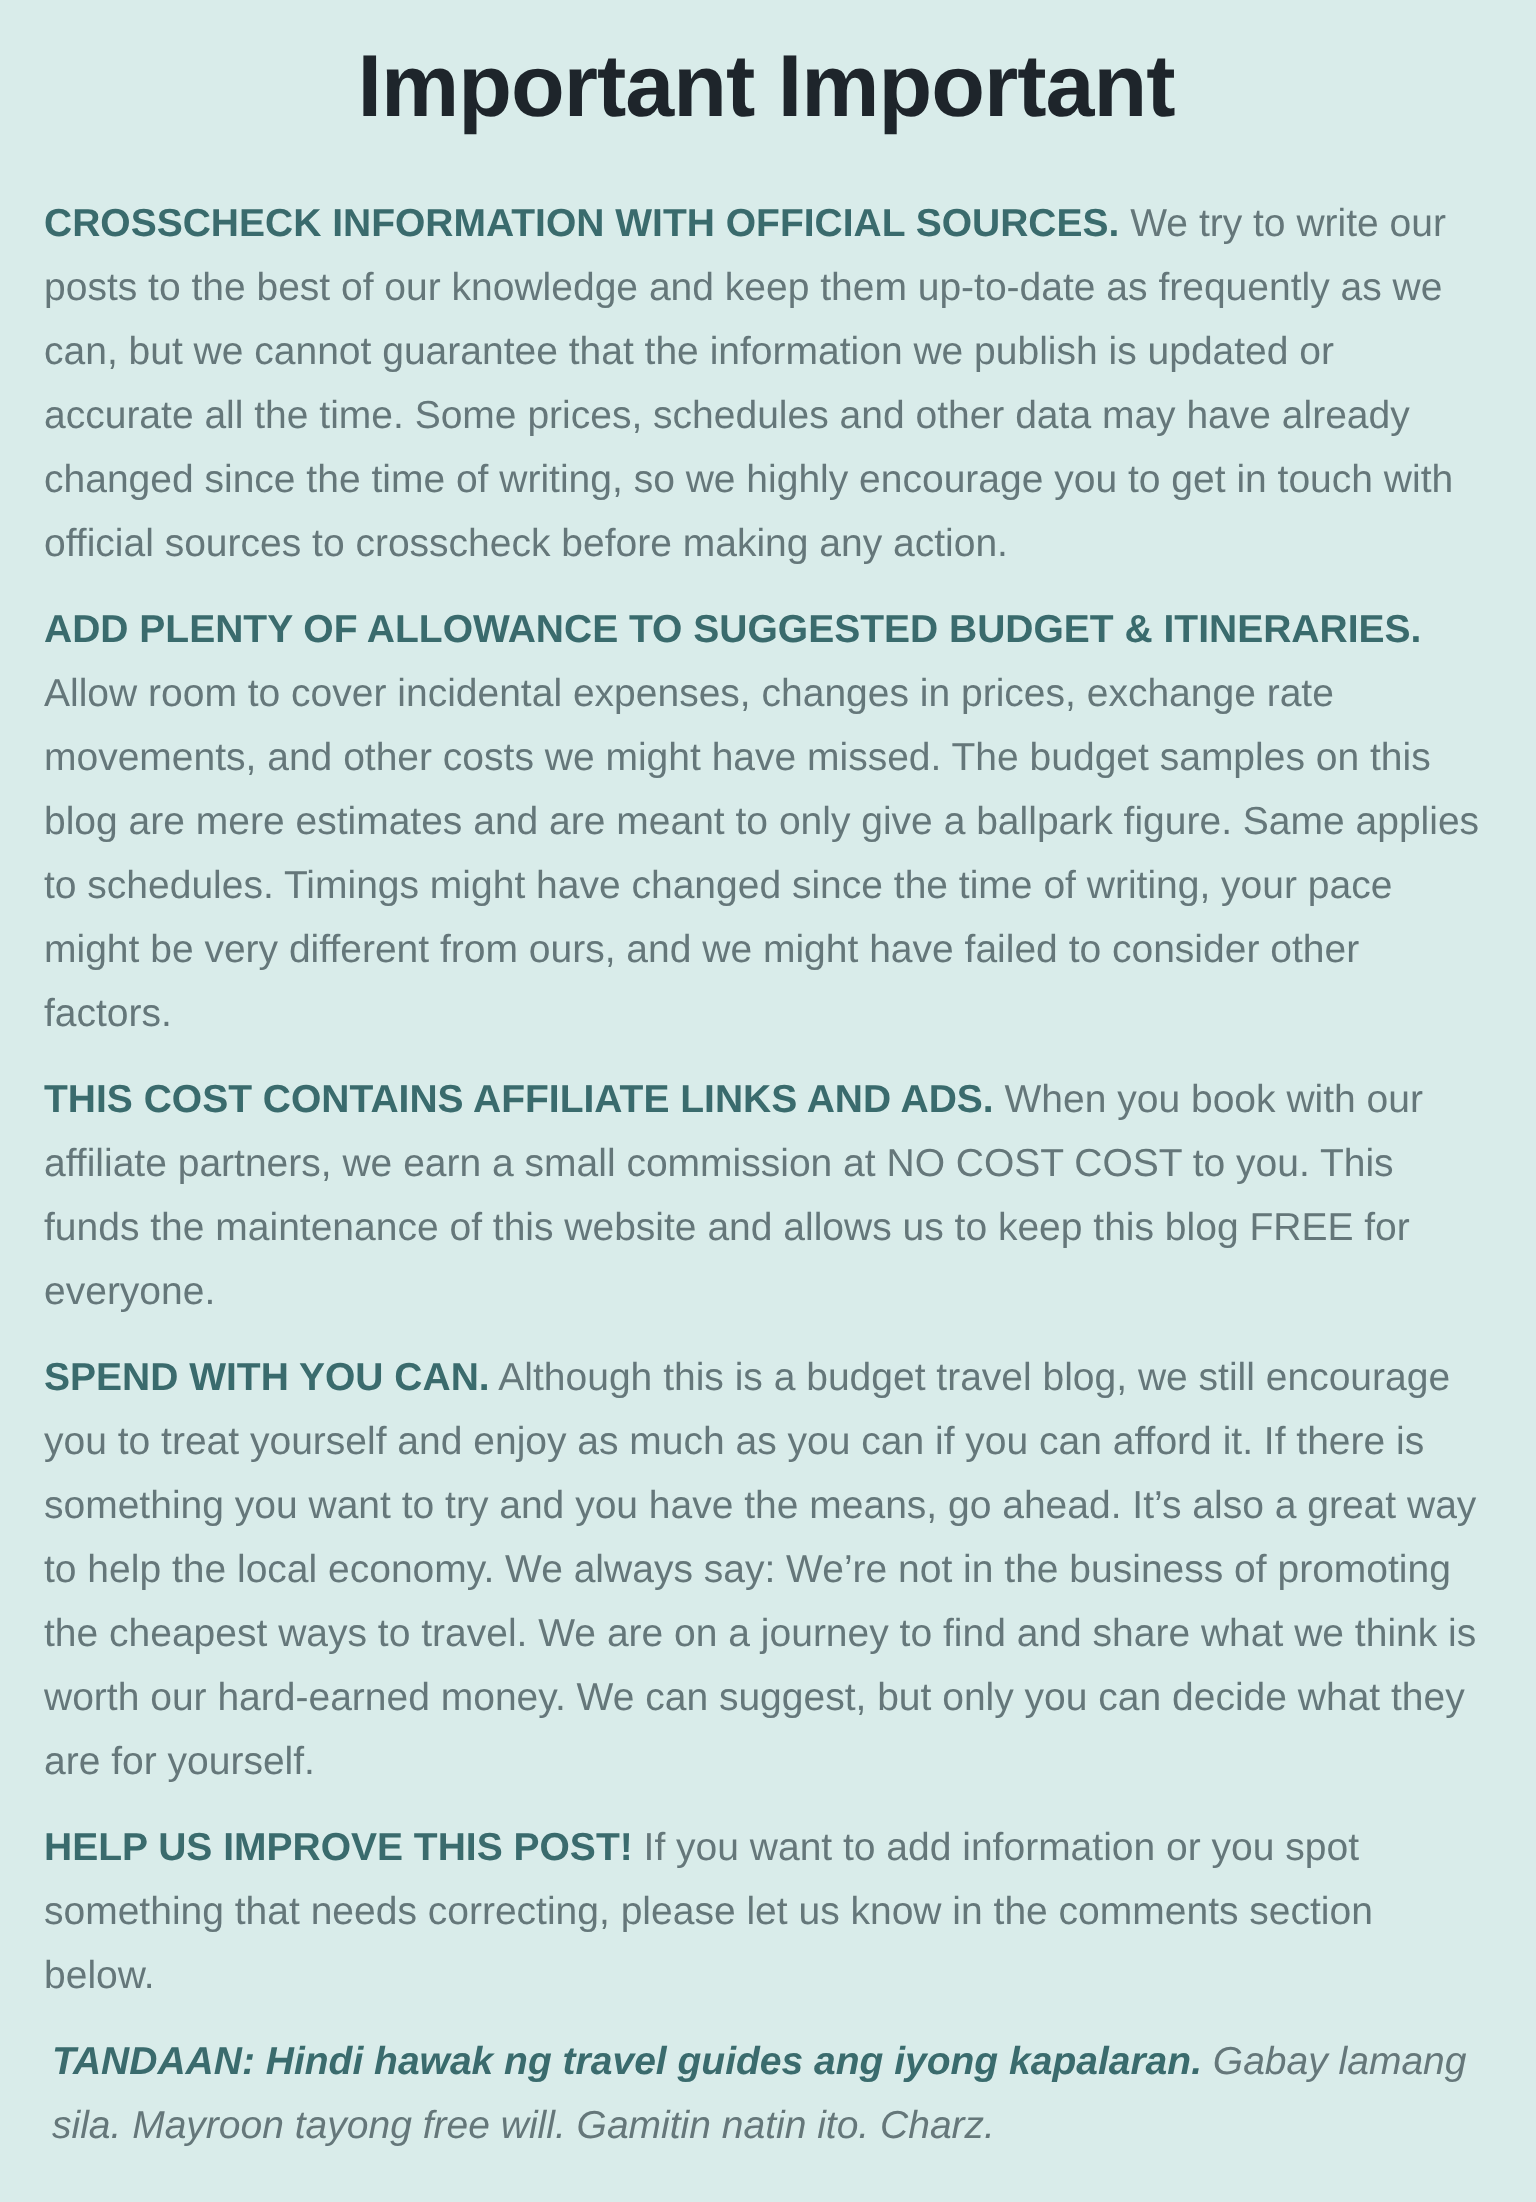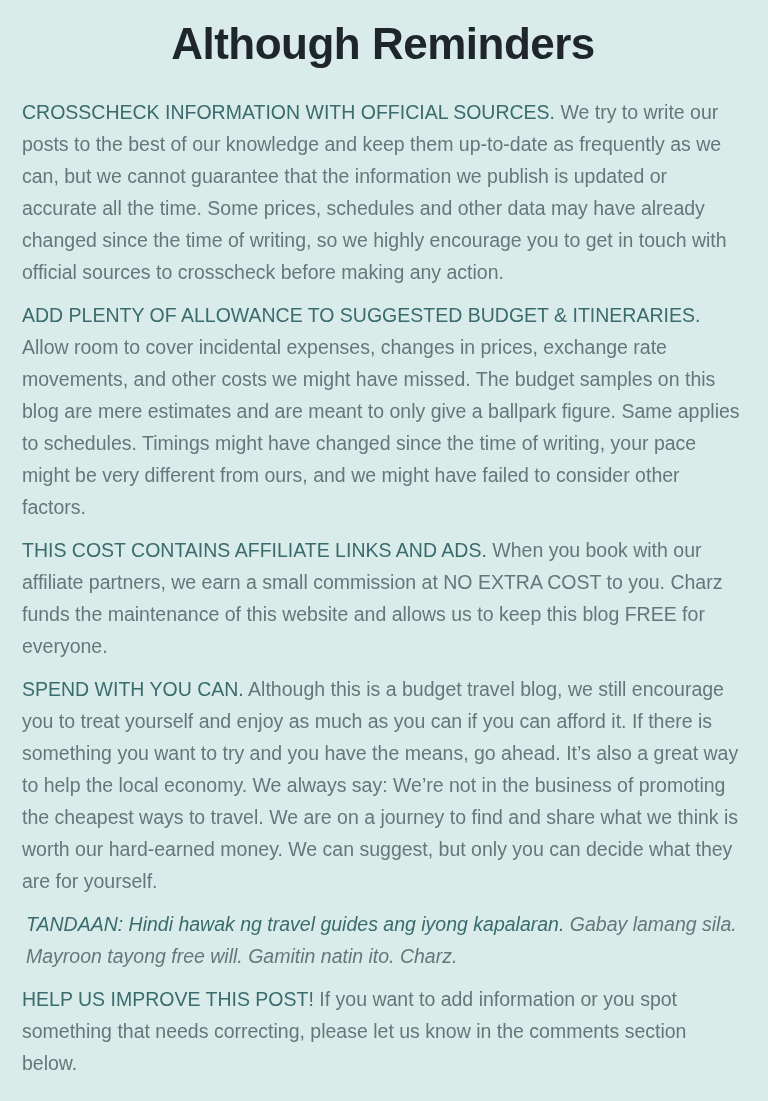"Although Reminders" h1.title { text: Although Reminders -> Important Important }
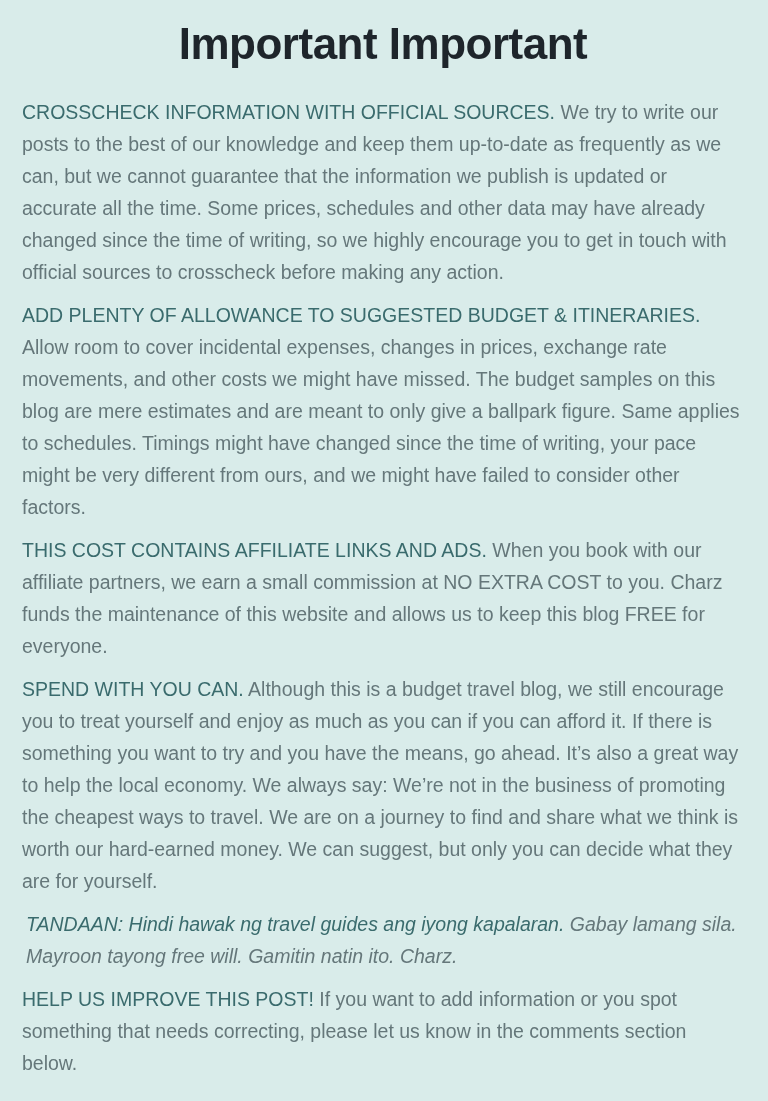"CROSSCHECK INFORMATION WITH OFFICIAL" .para .lead { font-weight: 400 -> 700 }
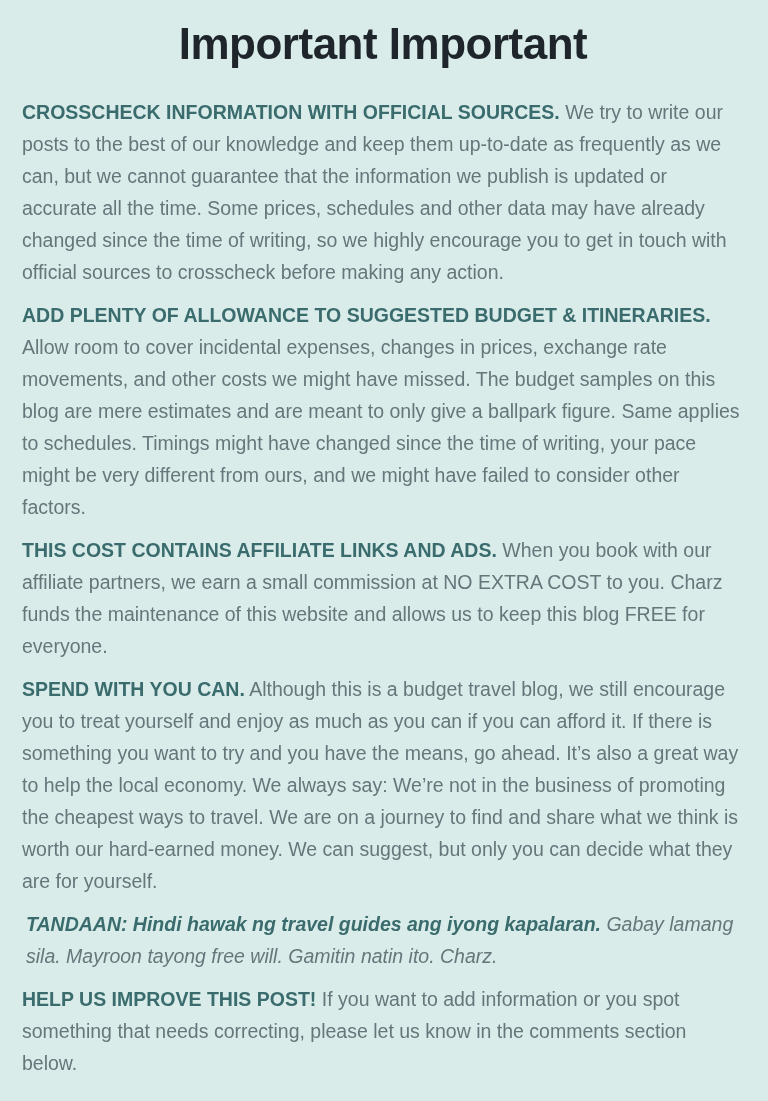"When you book with our" span { text: EXTRA COST to you. Charz -> COST COST to you. This }
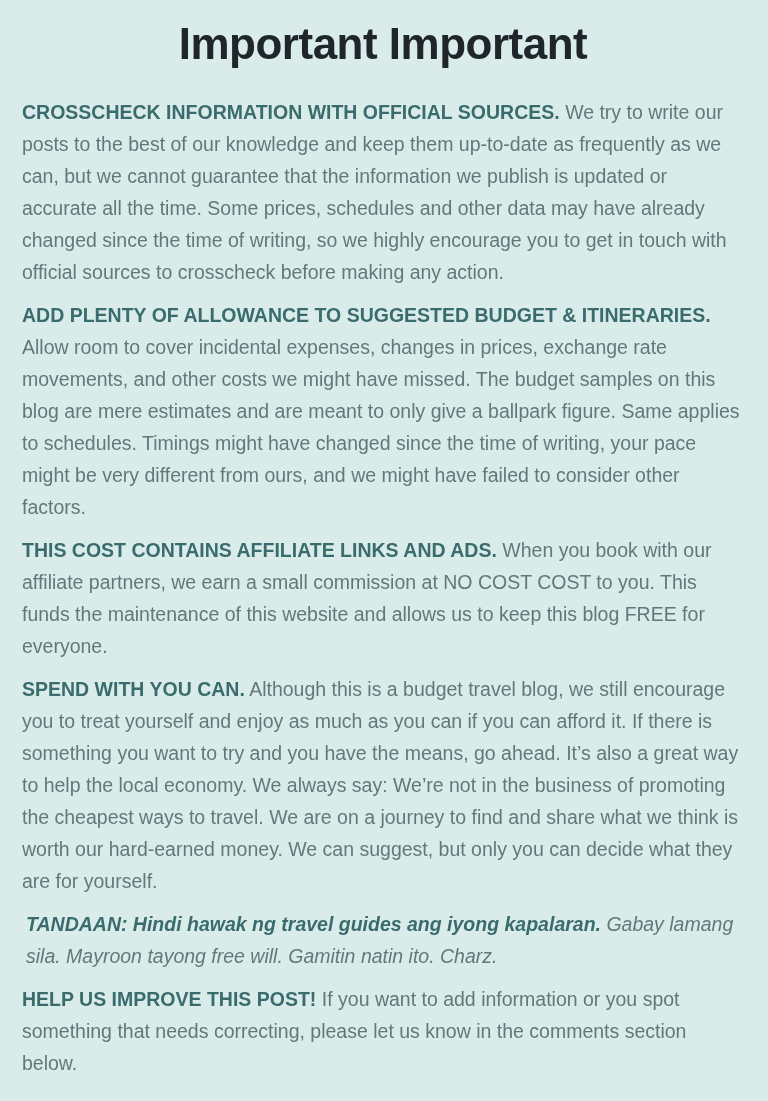"TANDAAN: Hindi hawak ng travel" p.para { order: before "HELP US IMPROVE THIS POST!" -> after "HELP US IMPROVE THIS POST!" }
